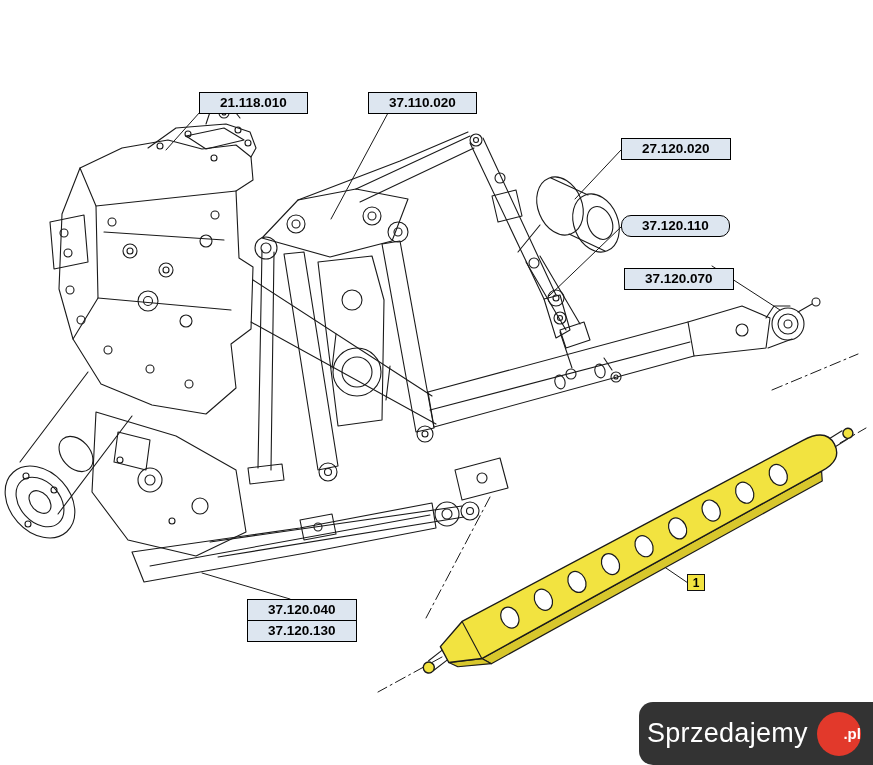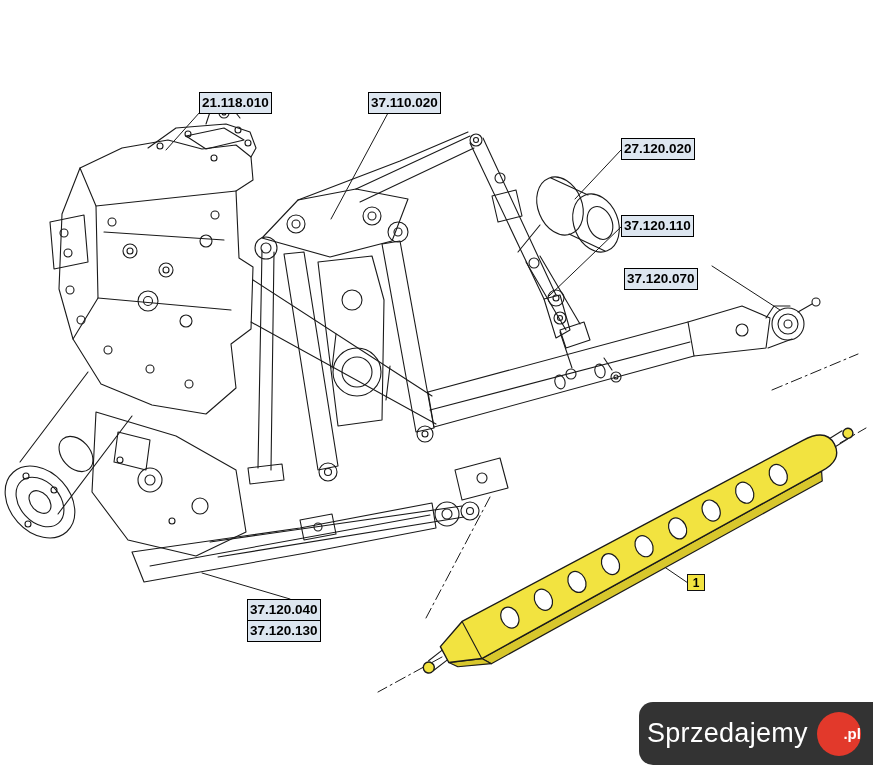"21.118.010" .callout { padding: 1px 2px -> 1px 20px }
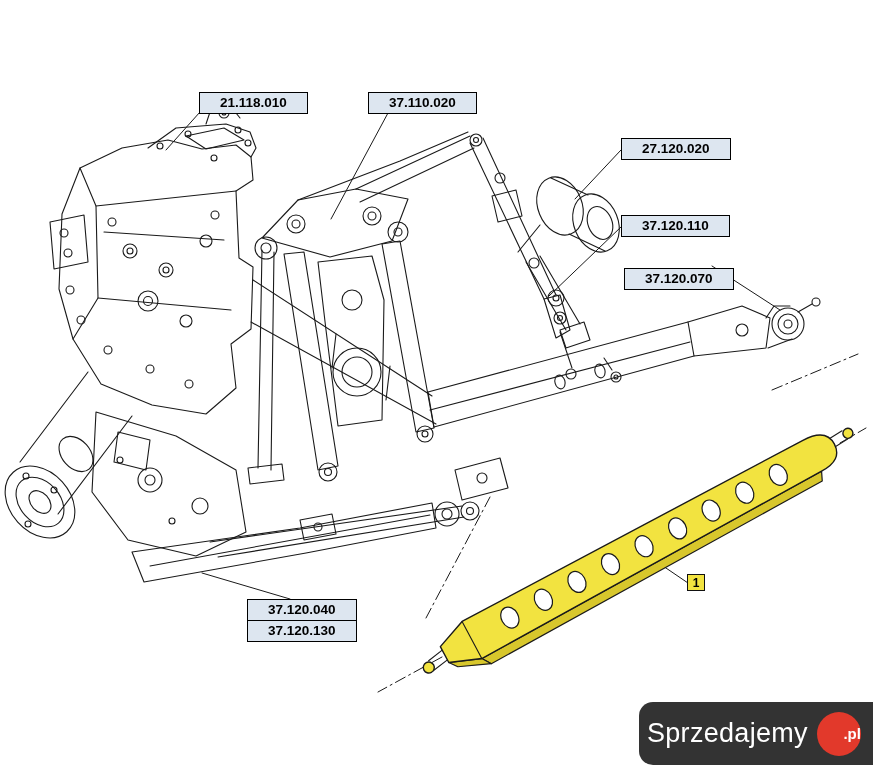"37.120.110" div.callout { border-radius: none -> 10px }
